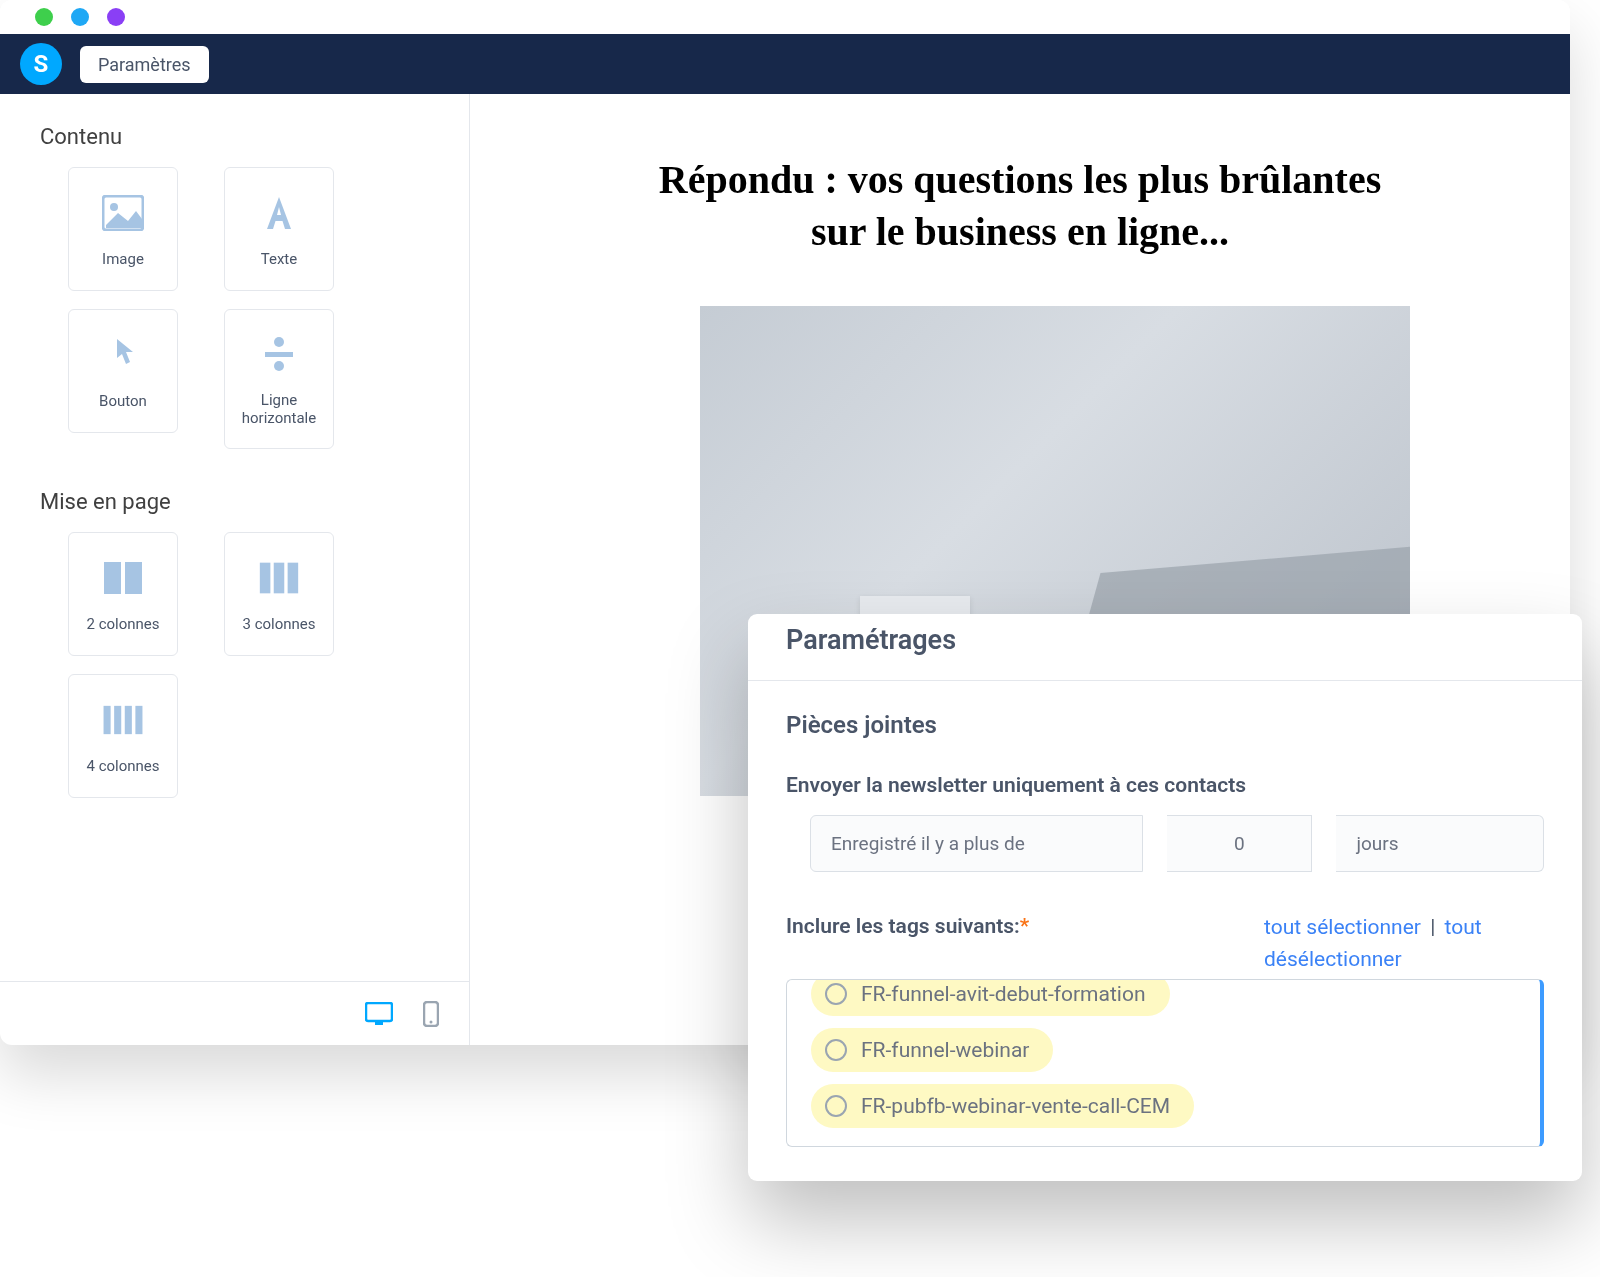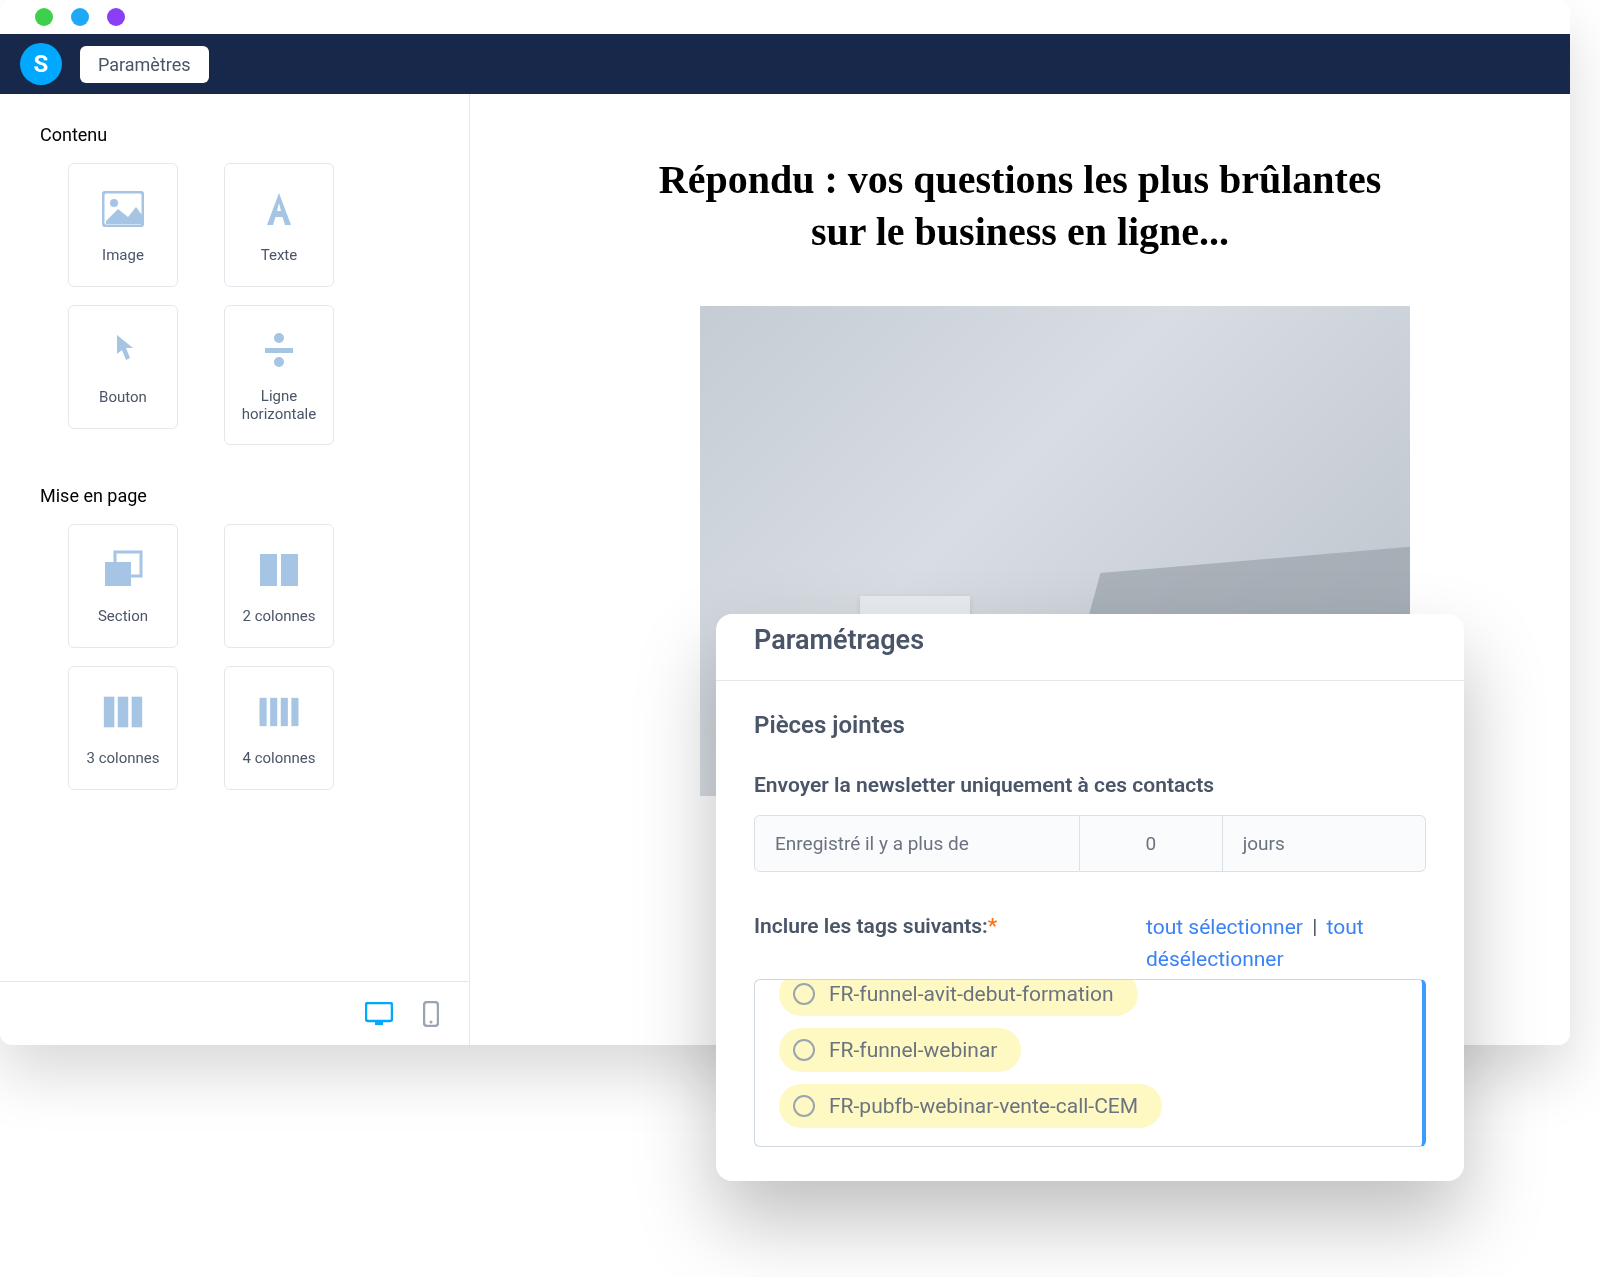"Contenu" .section-label { color: #000000 -> #404040; font-size: 18px -> 22px }
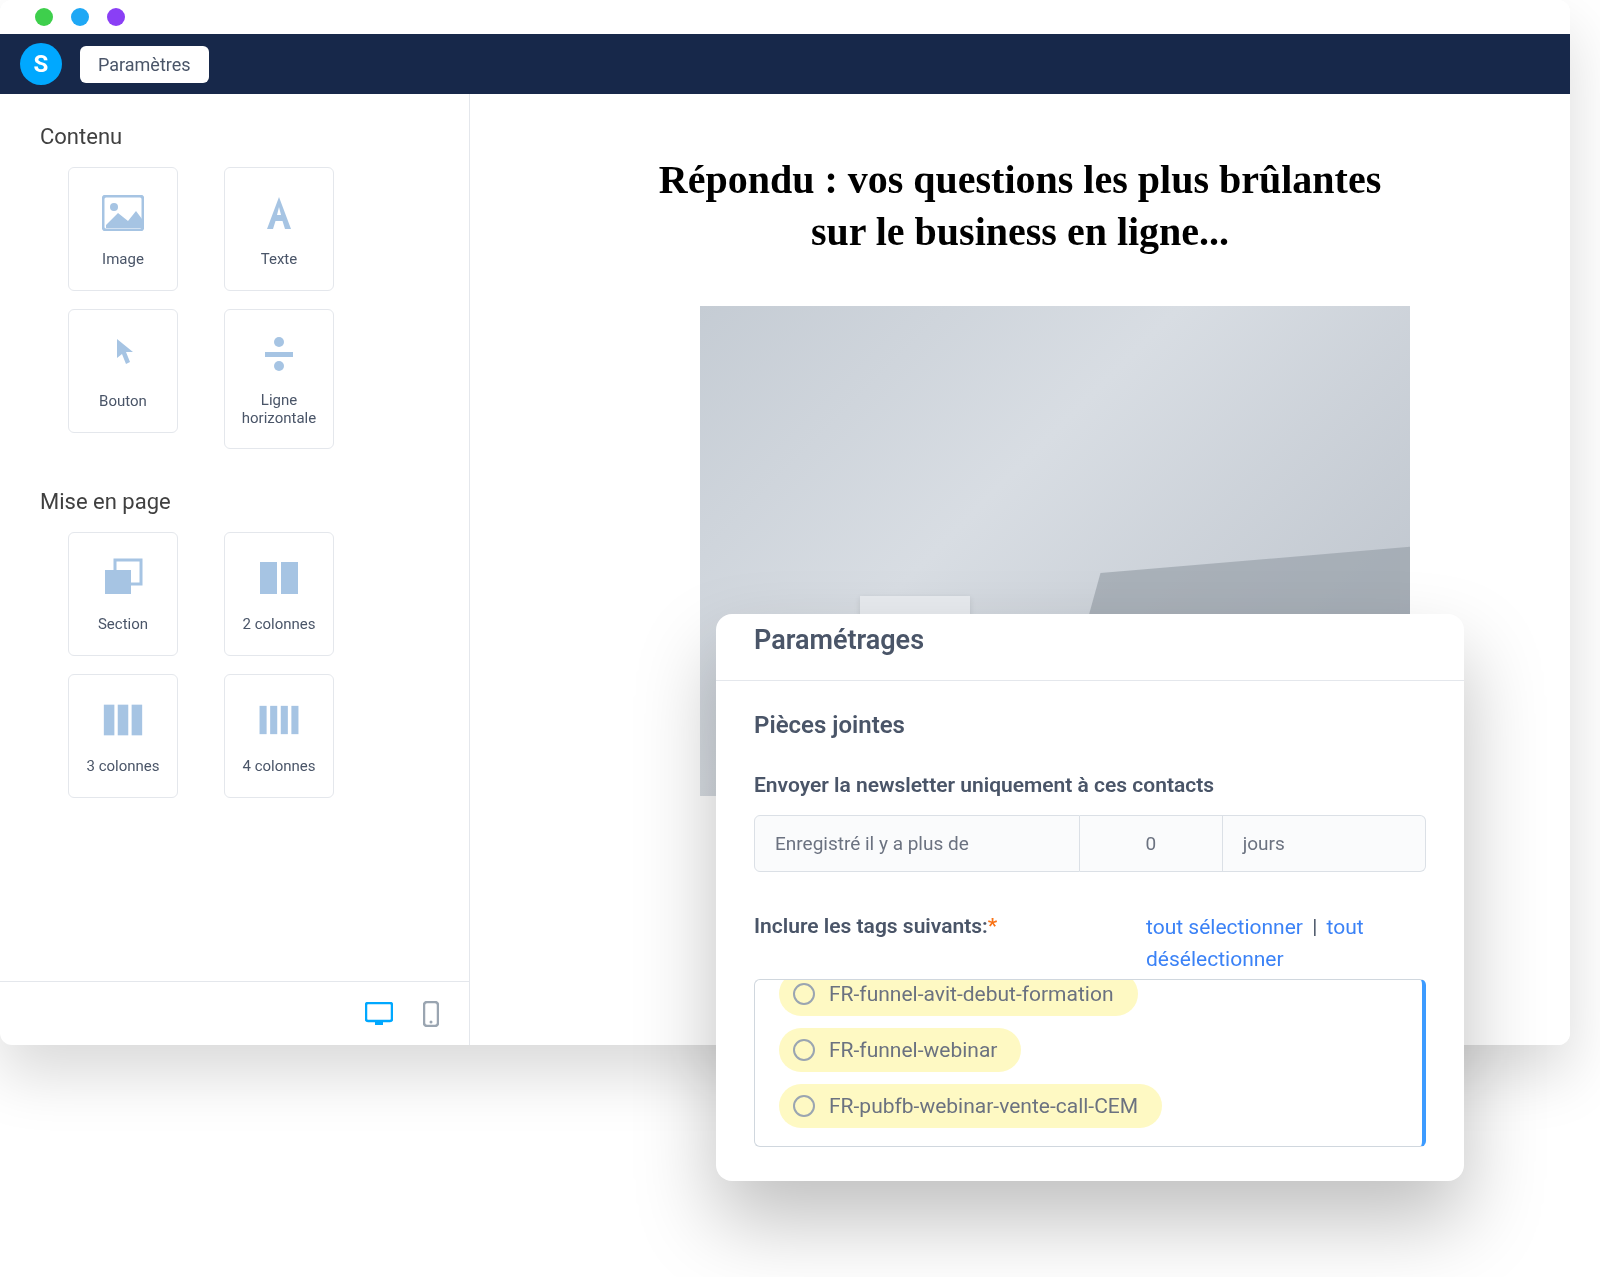"Section" div.tile { html: <div> <div> <svg> <rect></rect> <rect></rect> </svg> </div> <div>Section</div> </div> -> none }
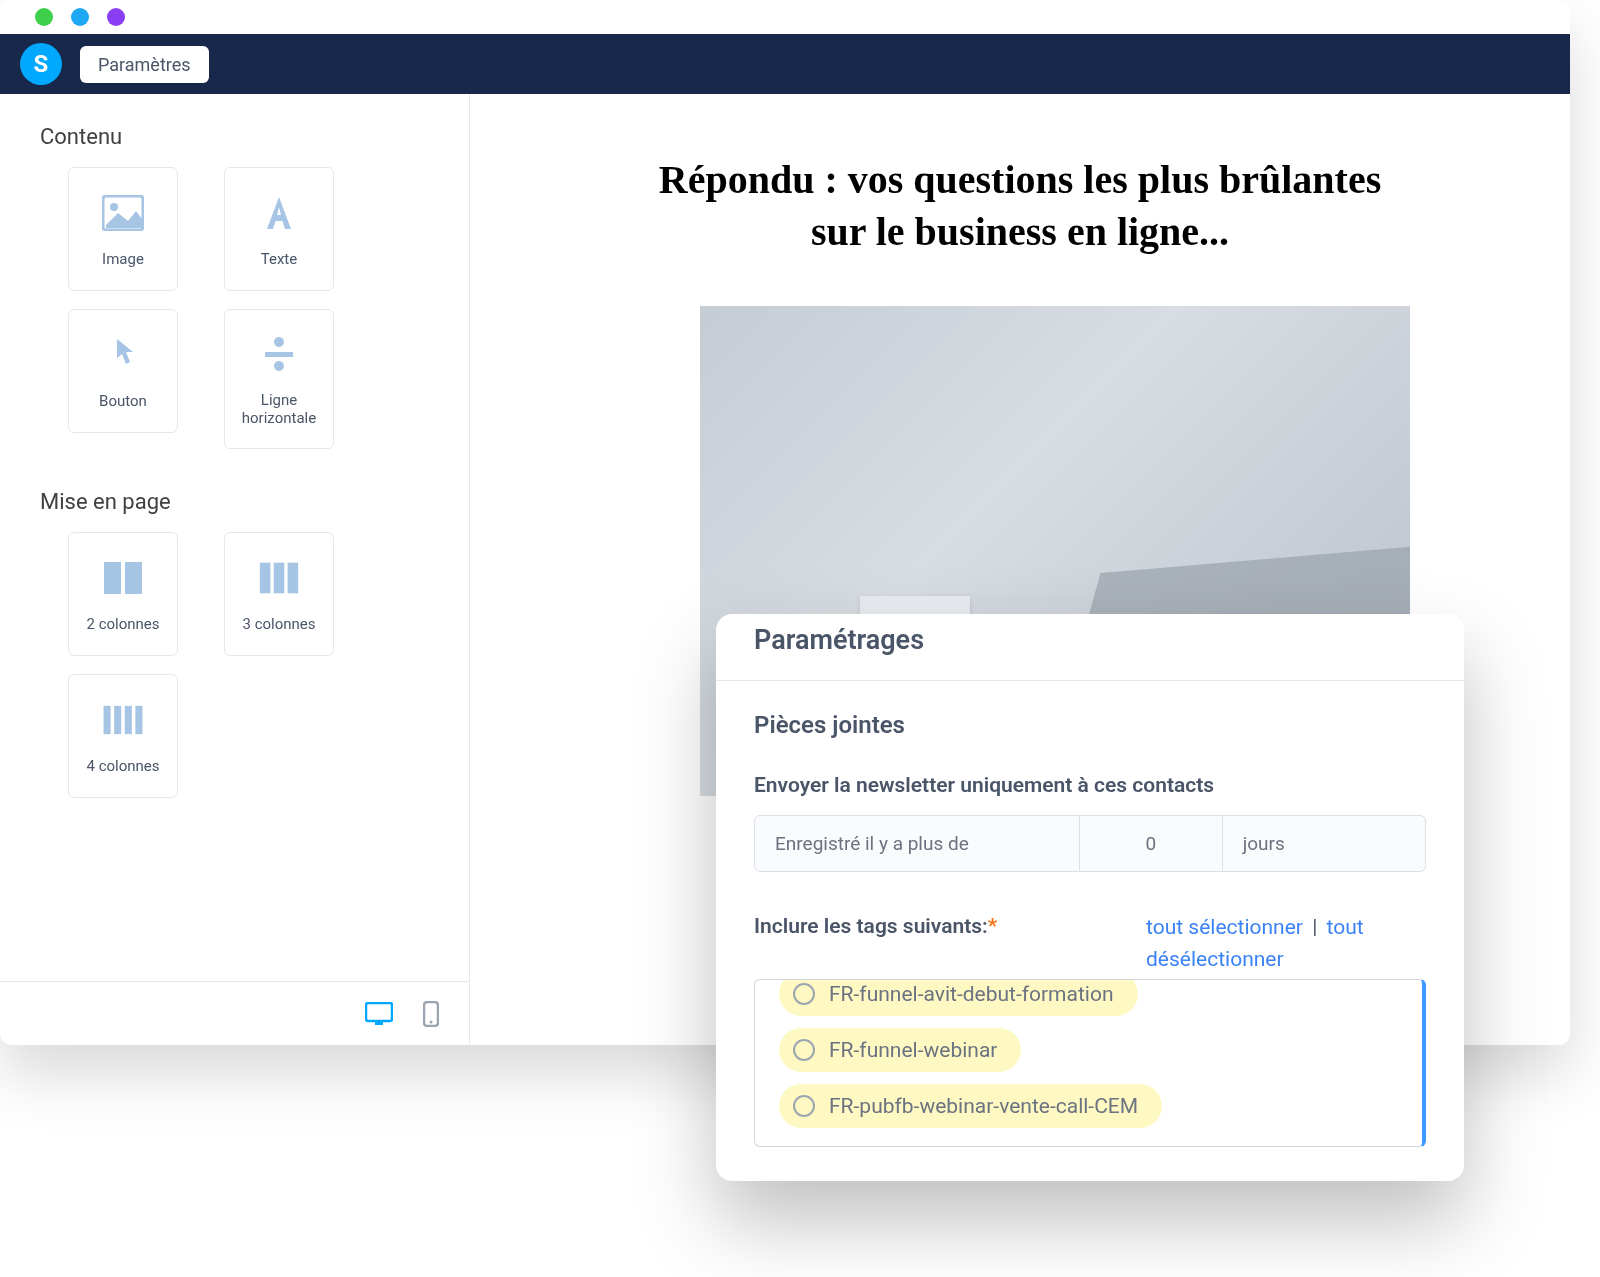"Paramétrages" .settings-panel { border-radius: 16px -> 9px; left: 716px -> 748px; width: 748px -> 834px }
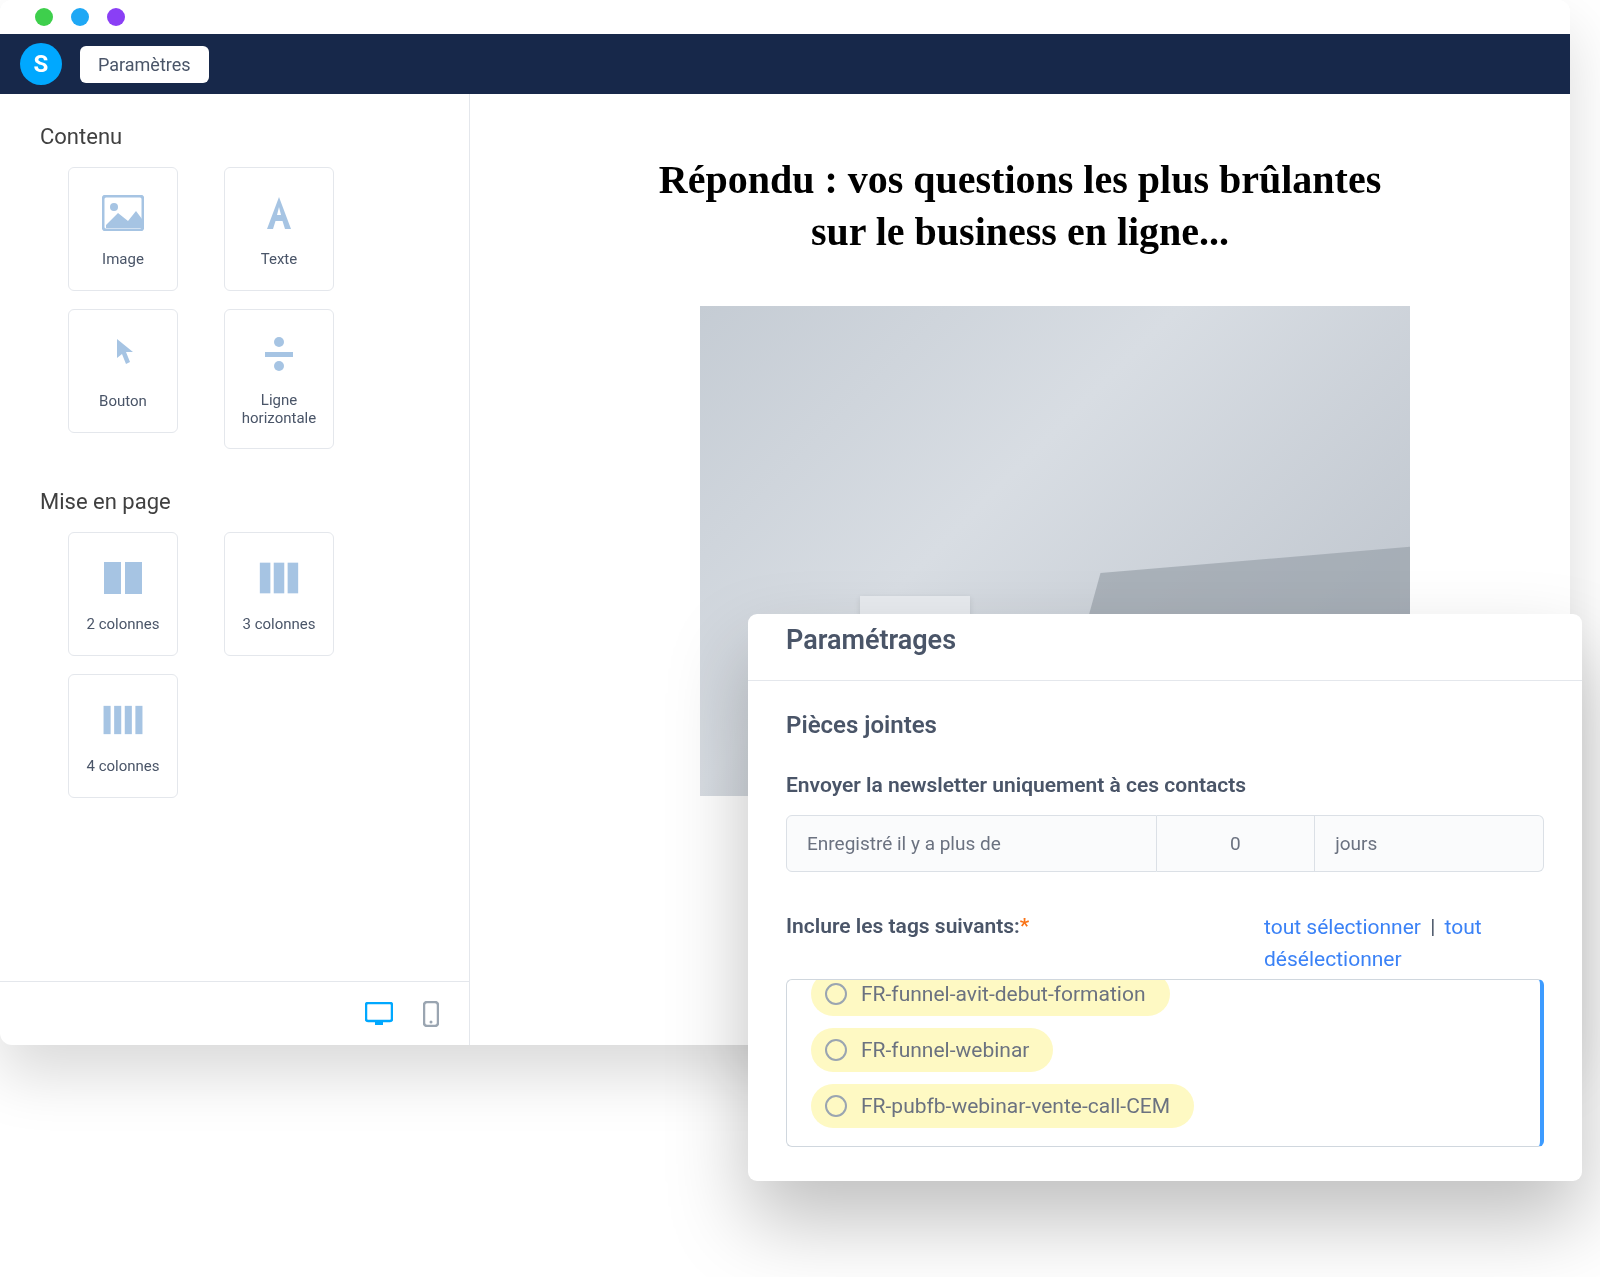"Enregistré il y a plus" .input-row > div { margin-left: none -> 24px }
